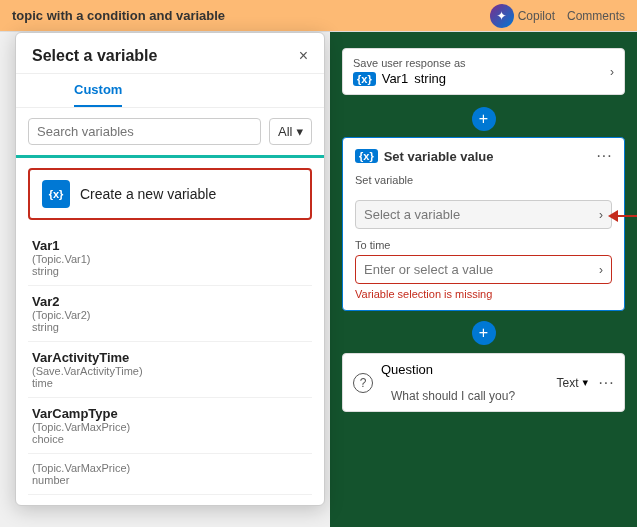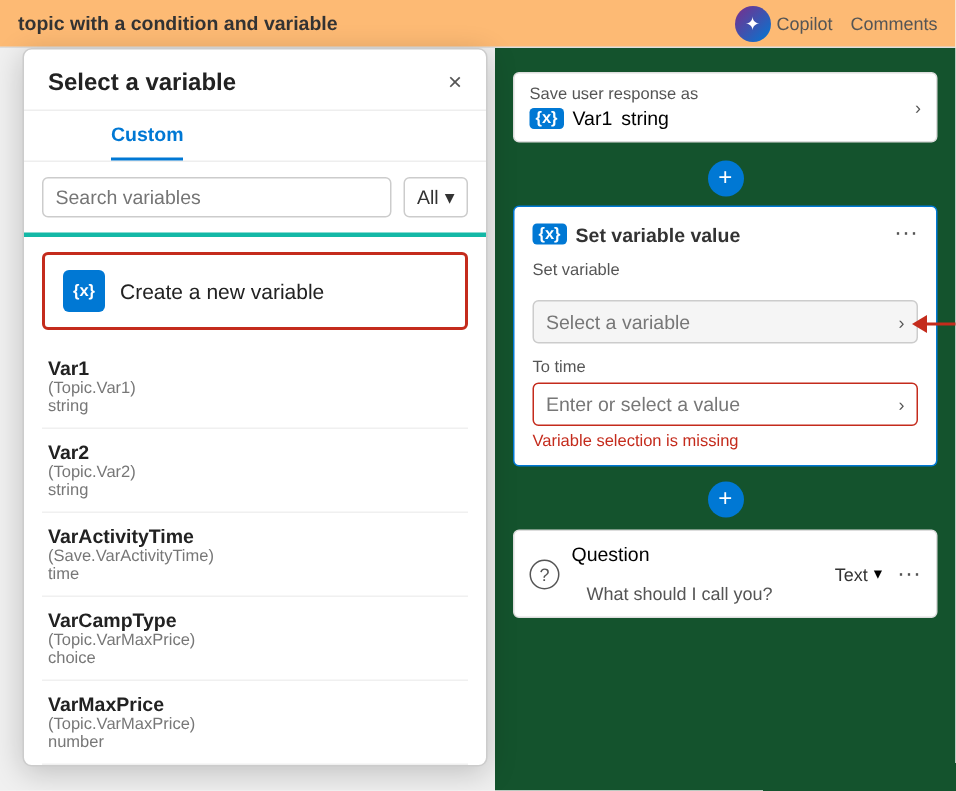"VarMaxPrice" div.var-item-name { html: <div>VarMaxPrice</div> -> none }
